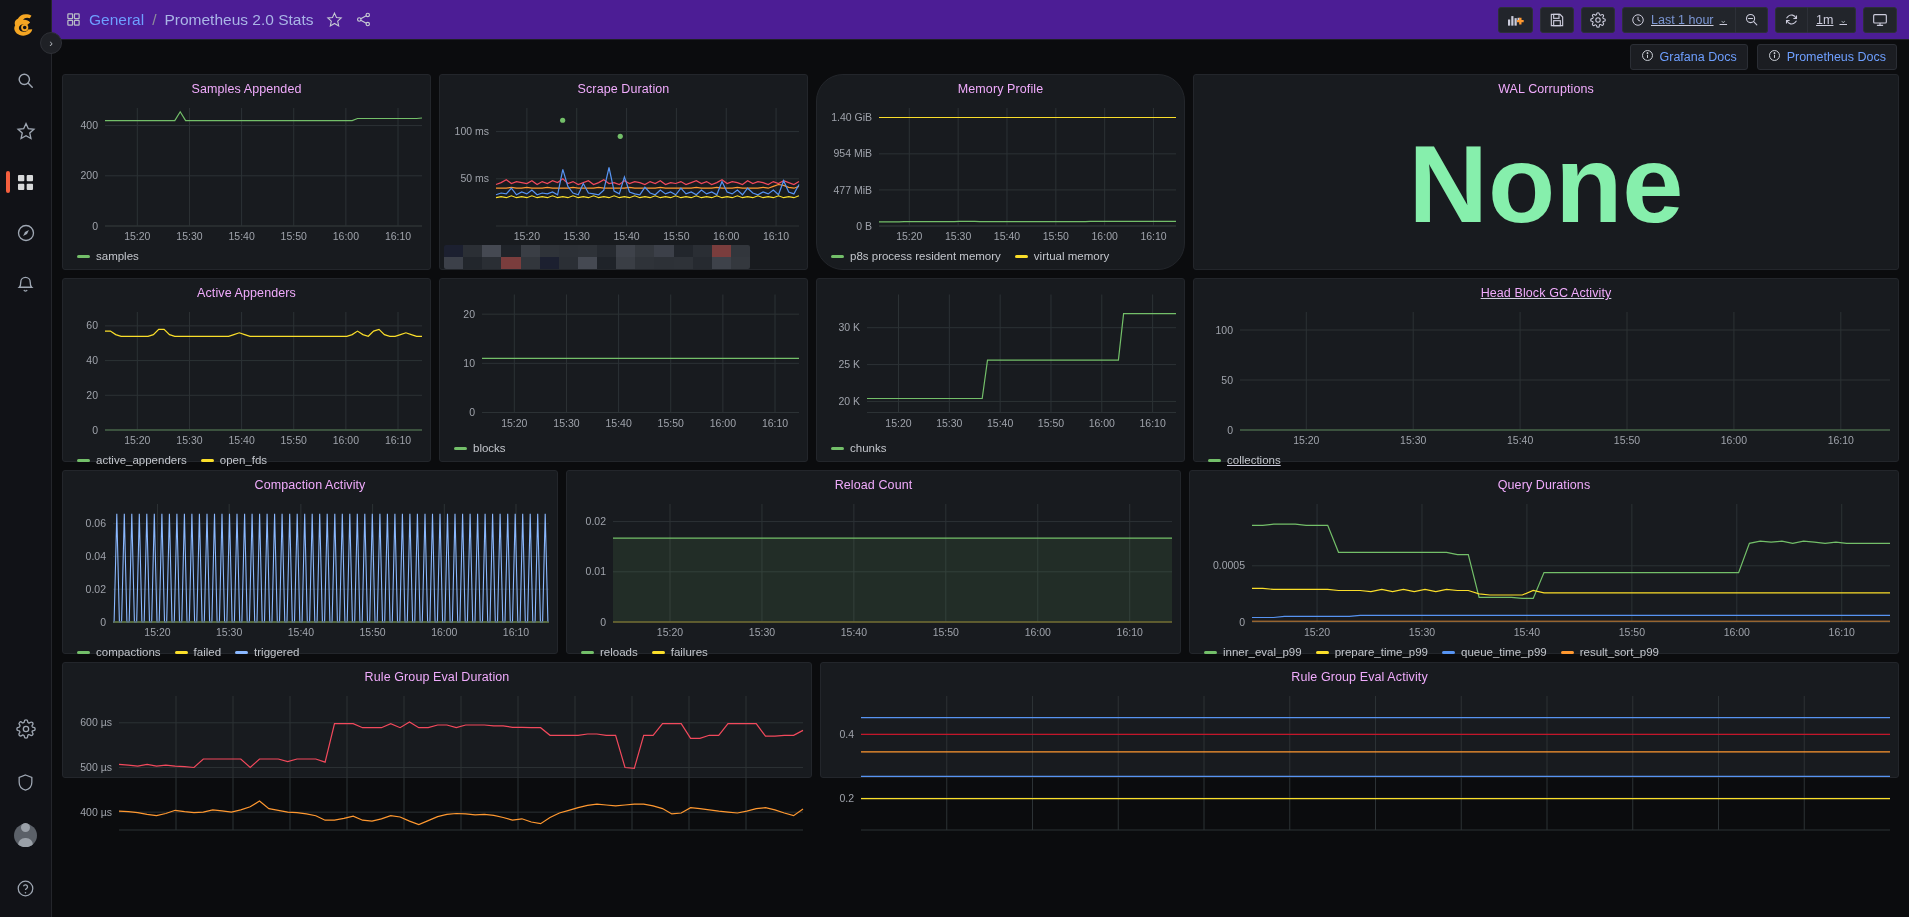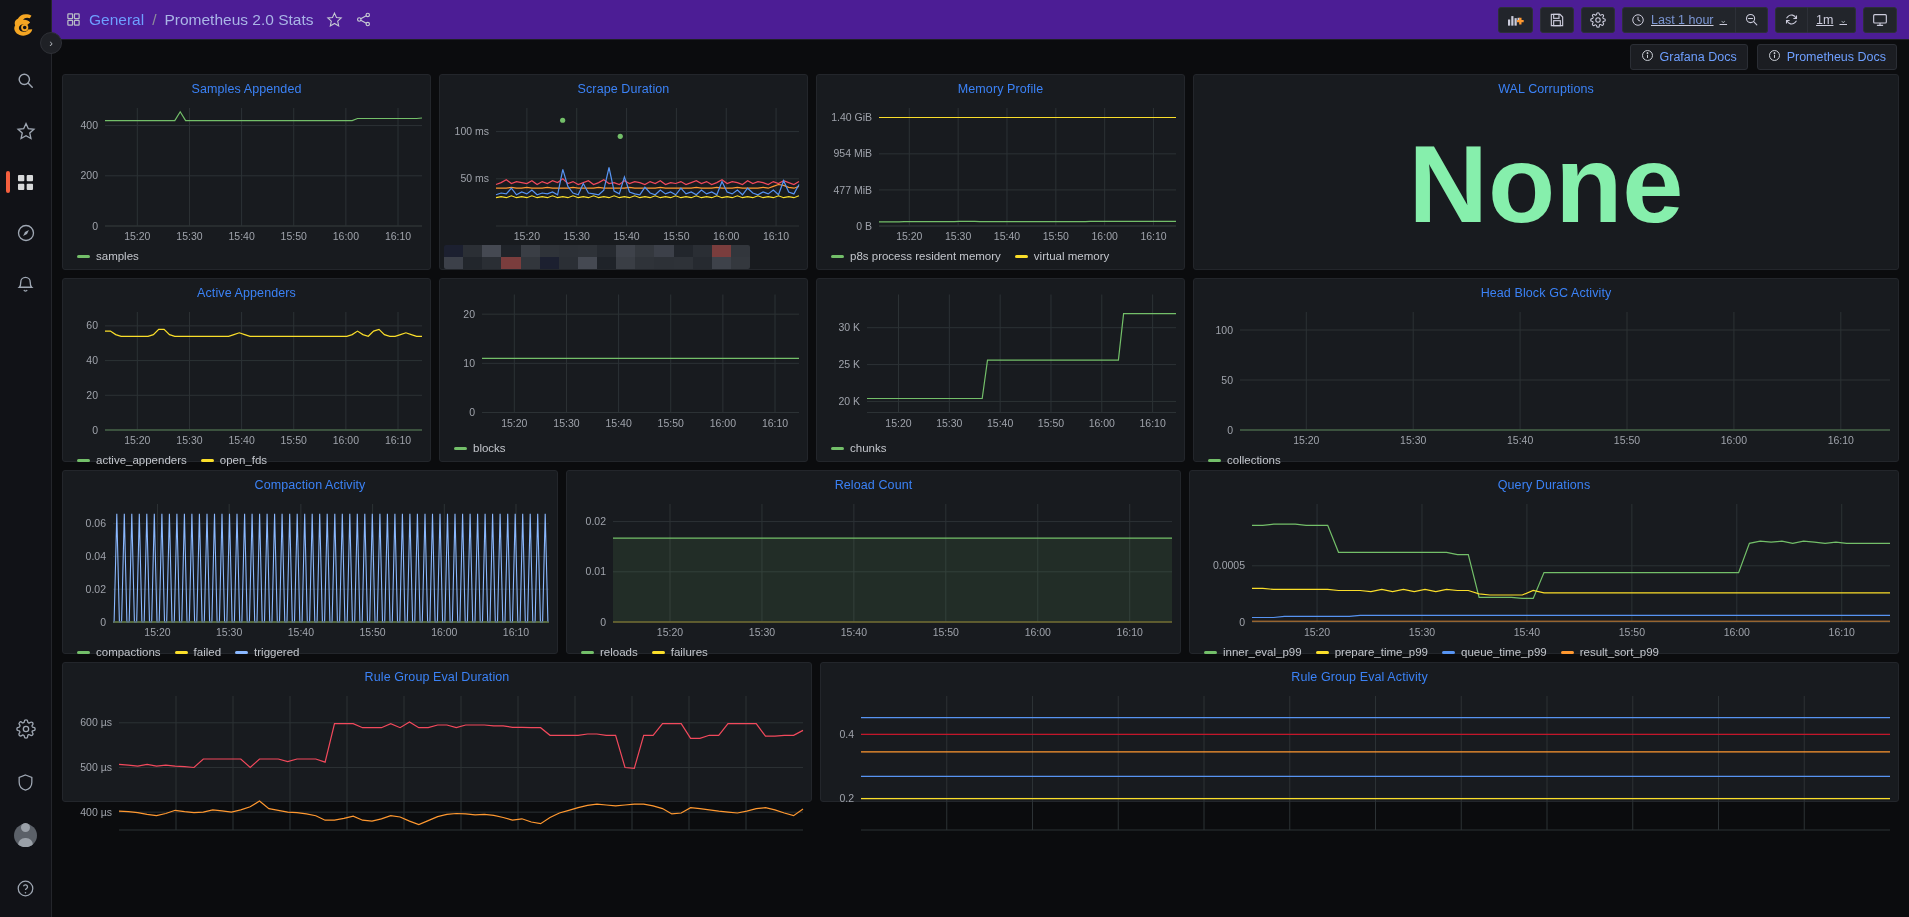"Samples Appended" .panel-title { color: #3b82f6 -> #f0abfc }
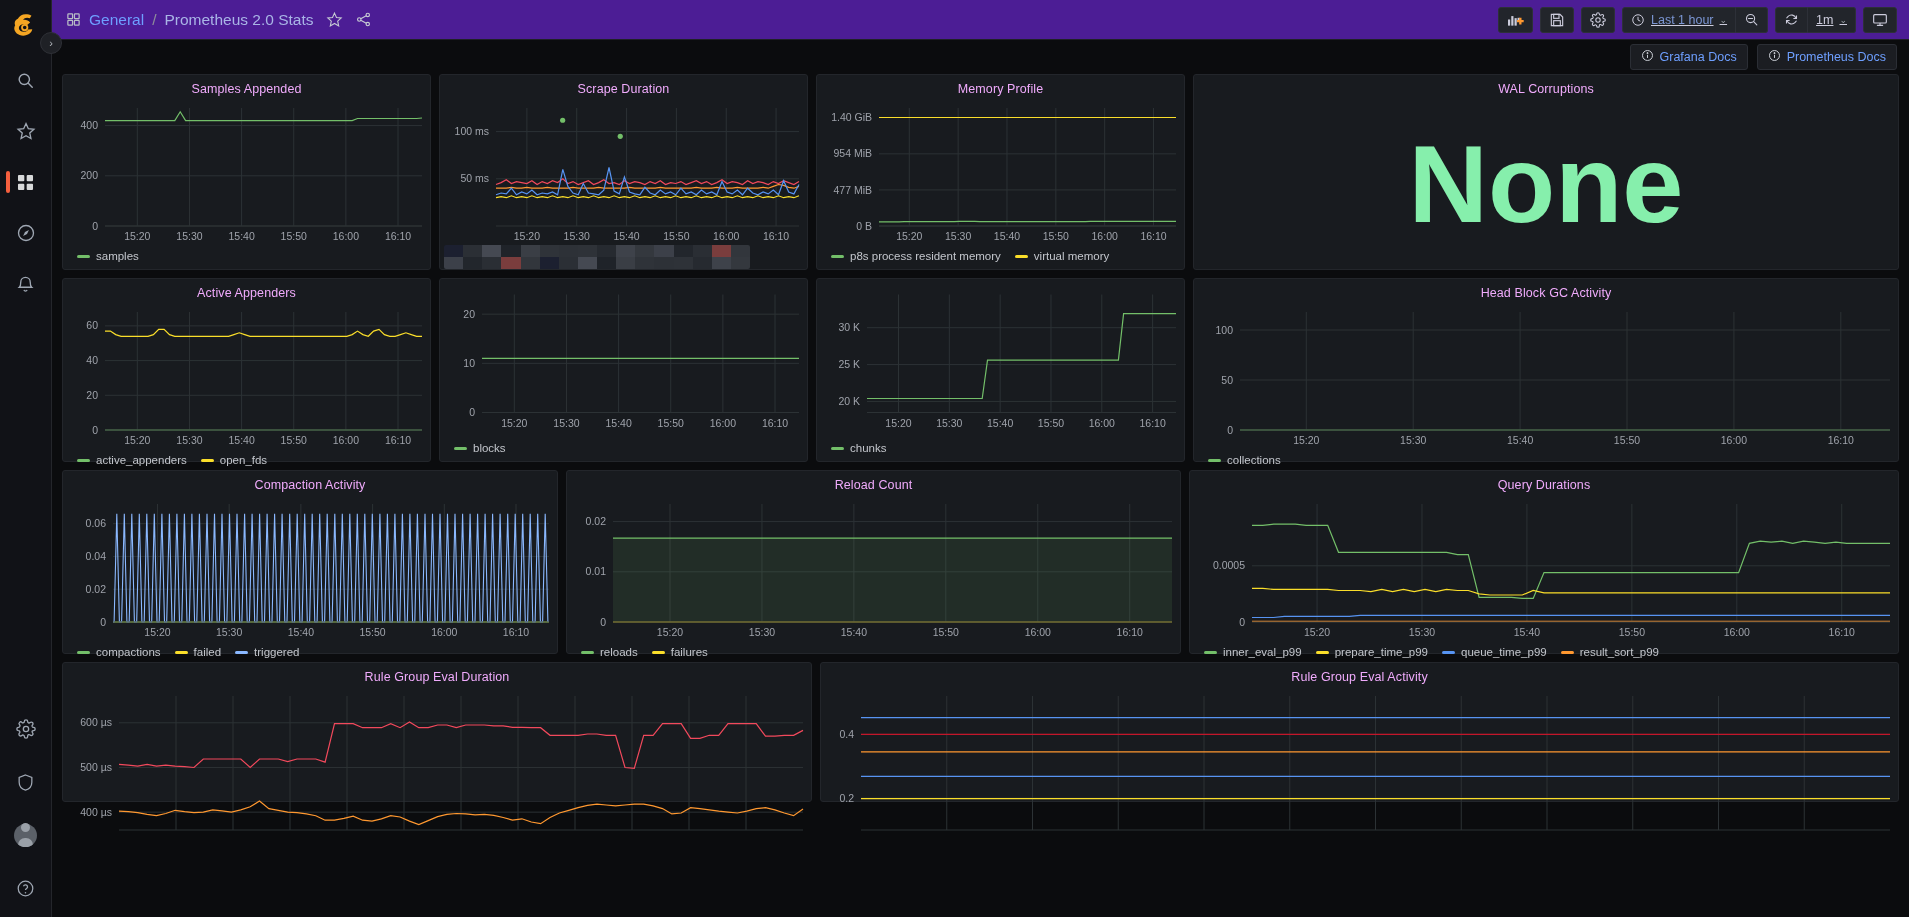"Memory Profile" div.panel { border-radius: none -> 27px }
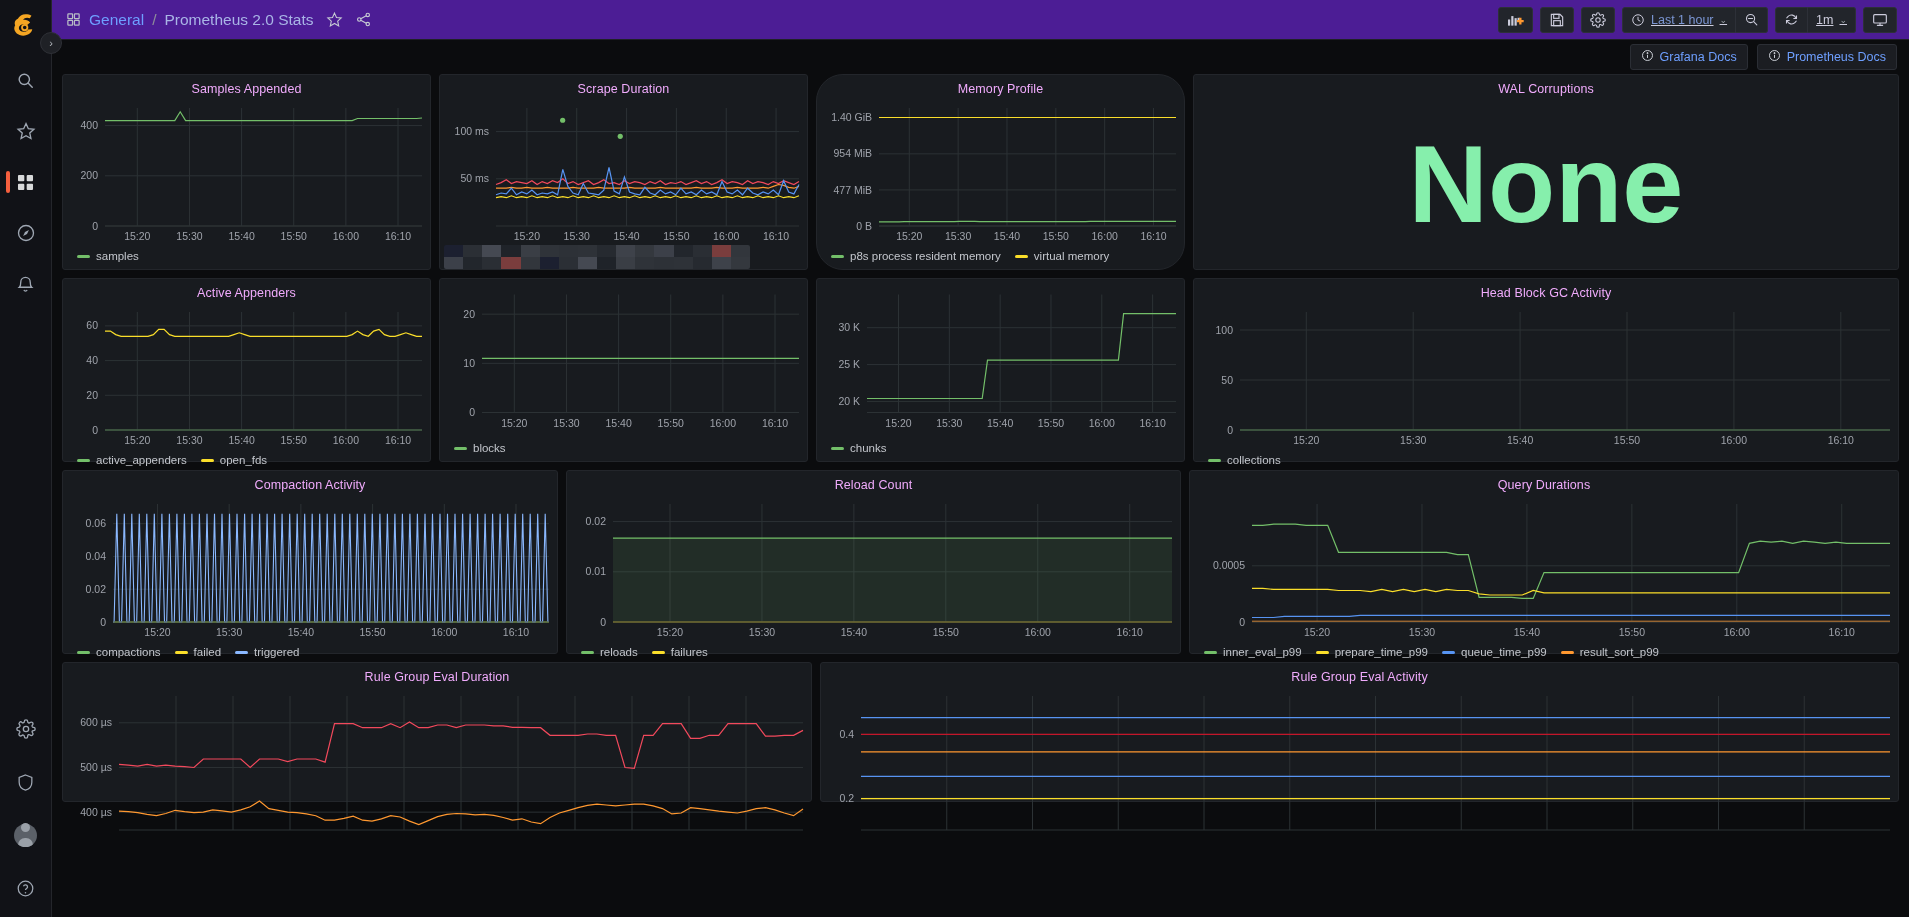"Head Block GC Activity" div.panel { text-decoration: none -> underline }
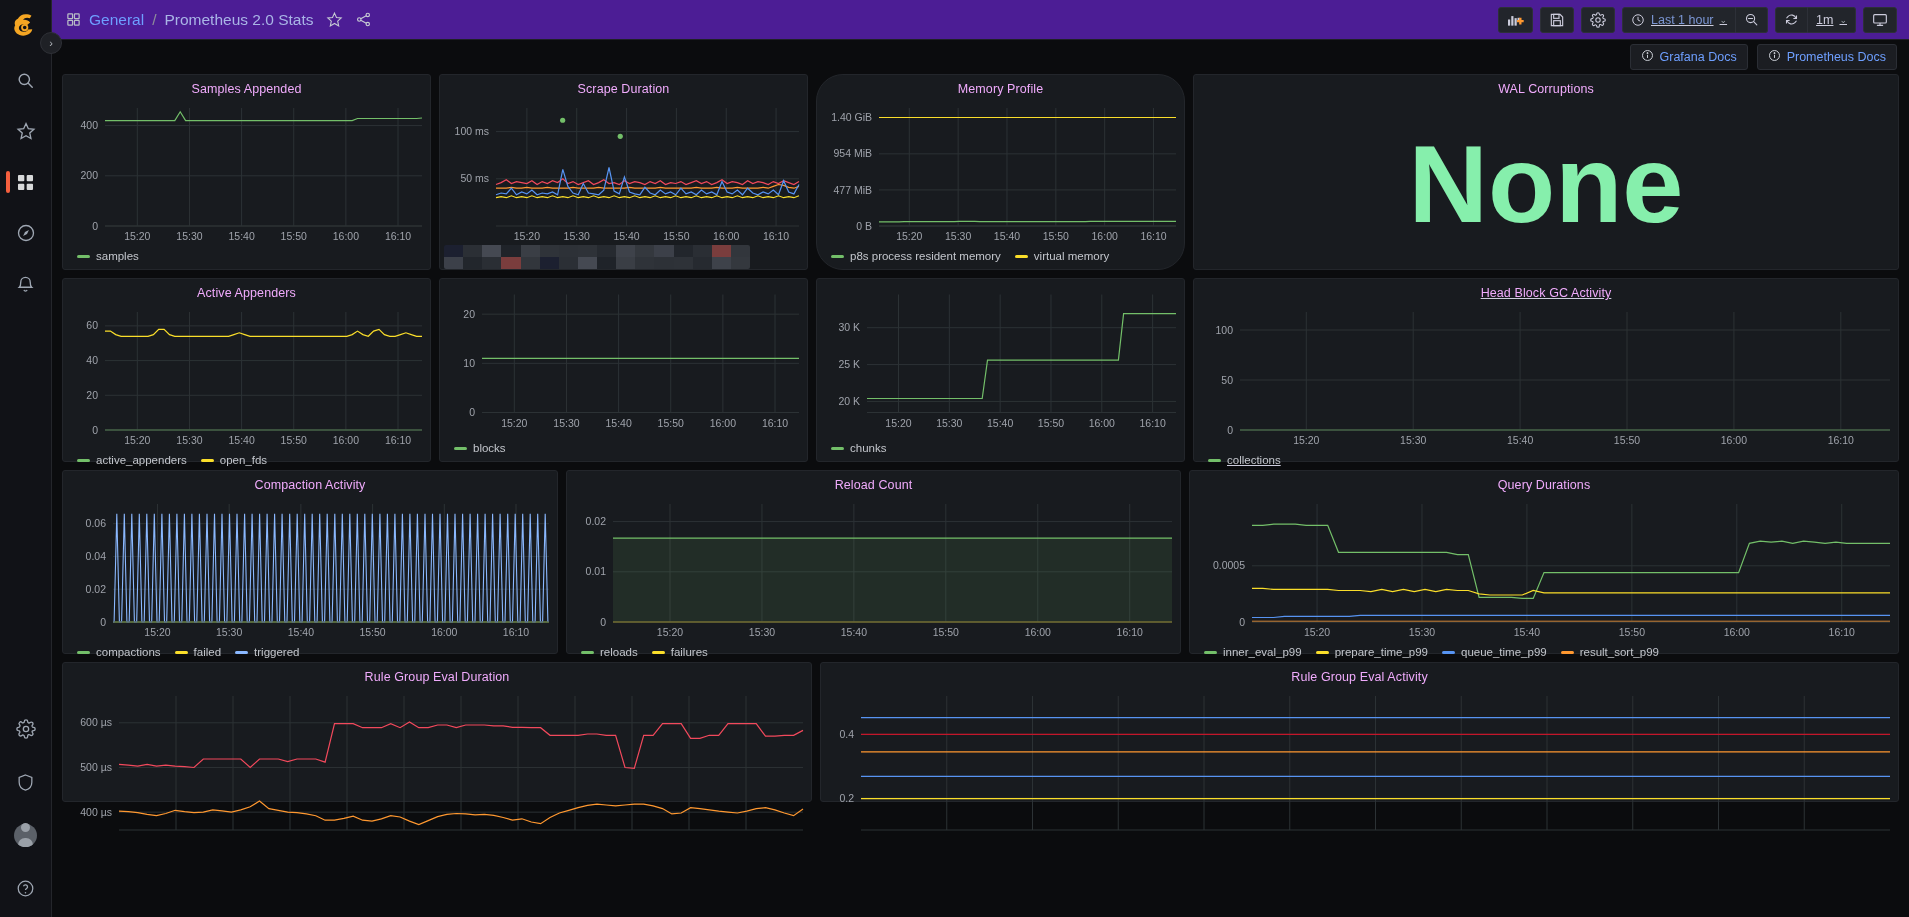"Rule Group Eval Duration" div.row { height: 140px -> 116px }
